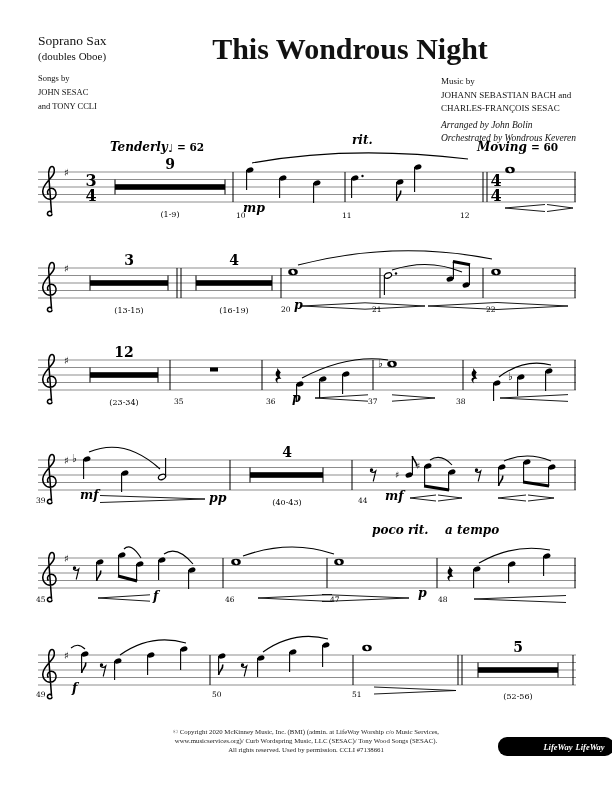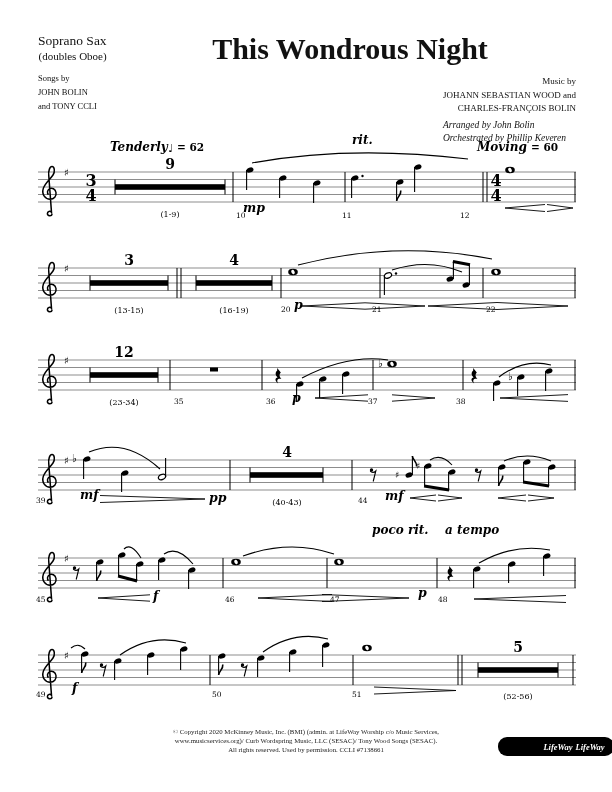"(doubles Oboe)" .t-instr2 { text-align: right -> none }
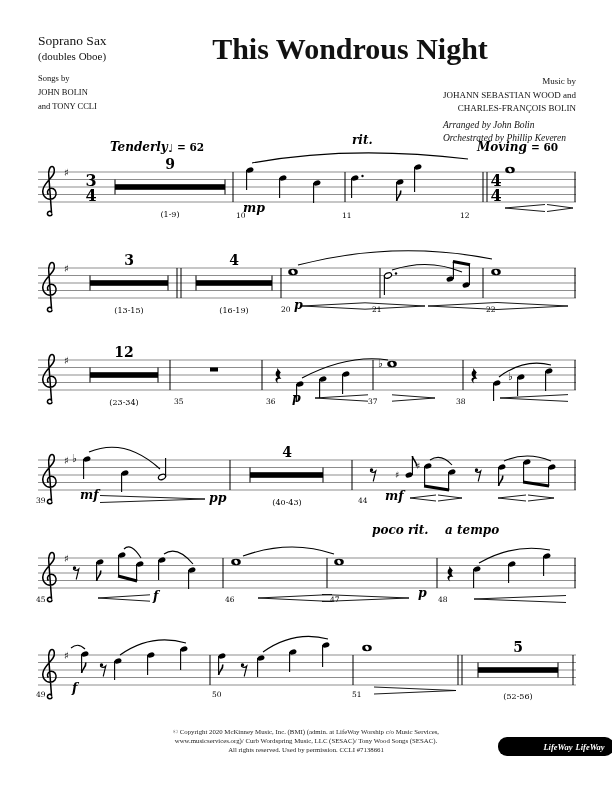"Music by" .t-credit { text-align: right -> none }
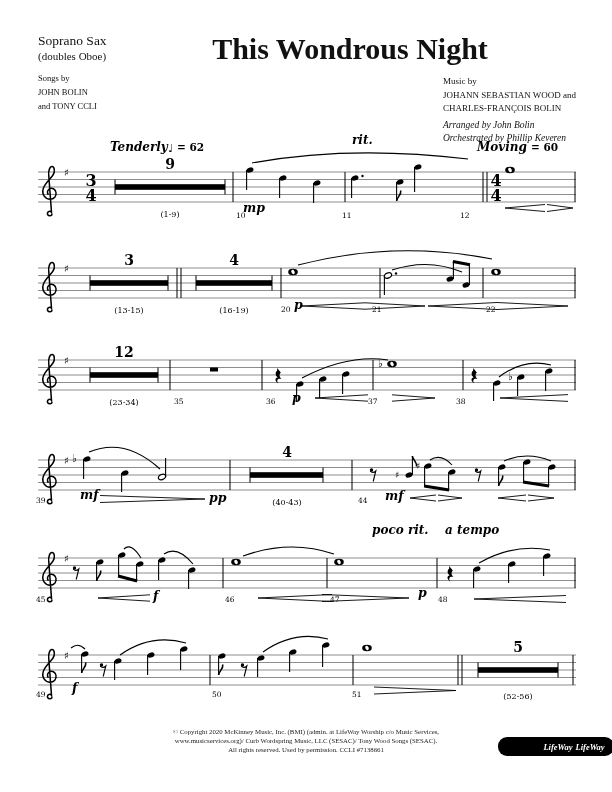"JOHN BOLIN" div { text: BOLIN -> SESAC }
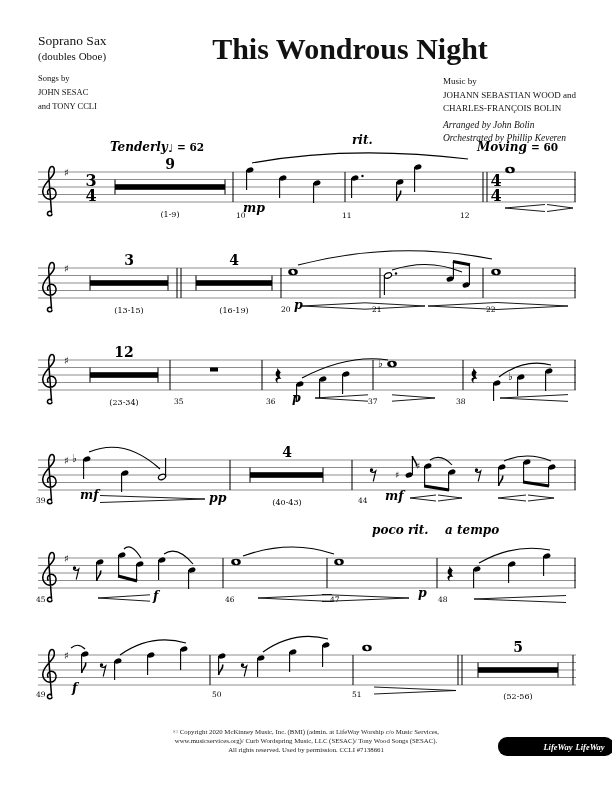"JOHANN SEBASTIAN WOOD and" div.t-credit { text: WOOD -> BACH }
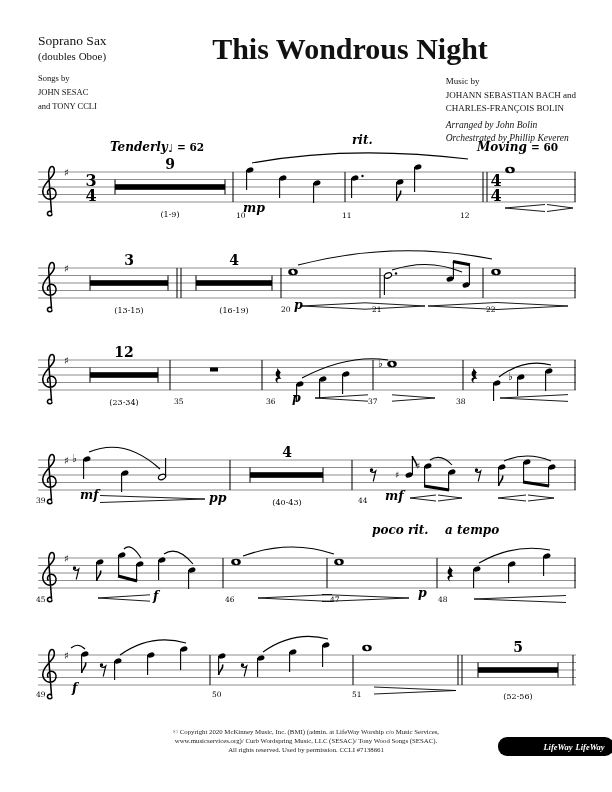"CHARLES-FRANÇOIS BOLIN" div.t-credit { text: BOLIN -> SESAC }
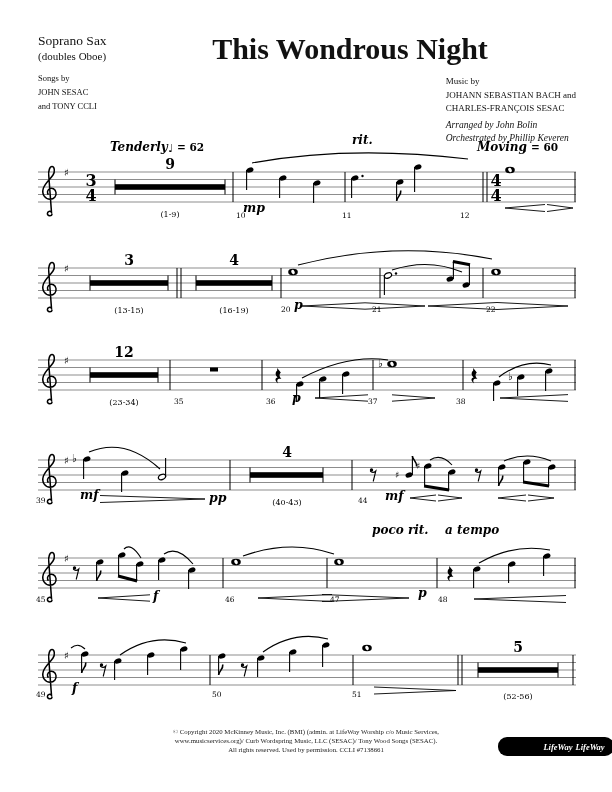"Orchestrated by Phillip Keveren" div.t-credit-i { text: Phillip -> Wondrous }
